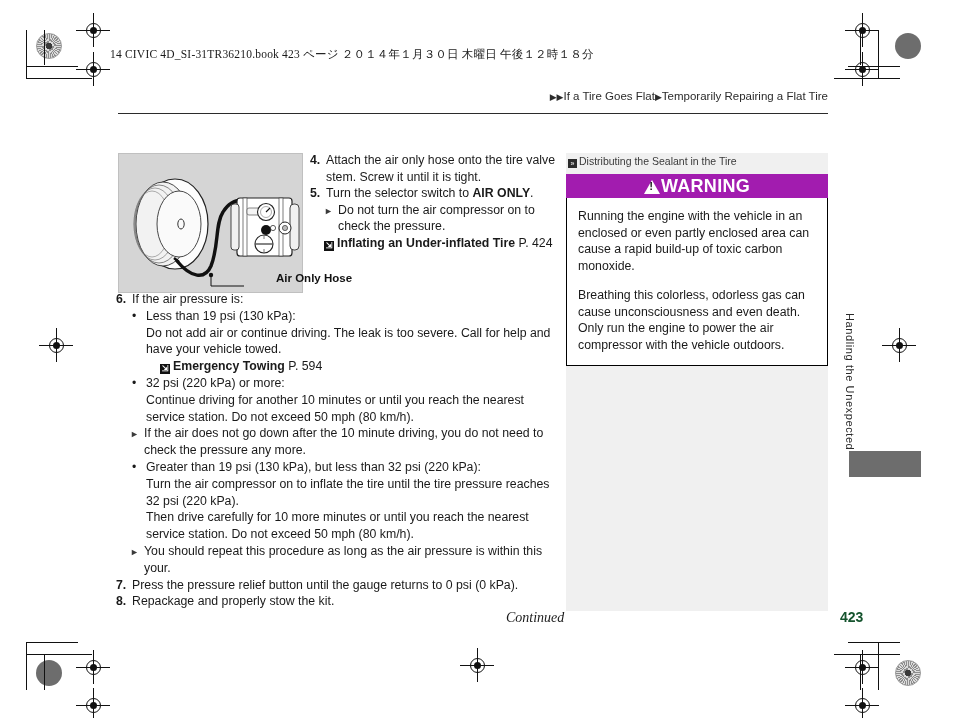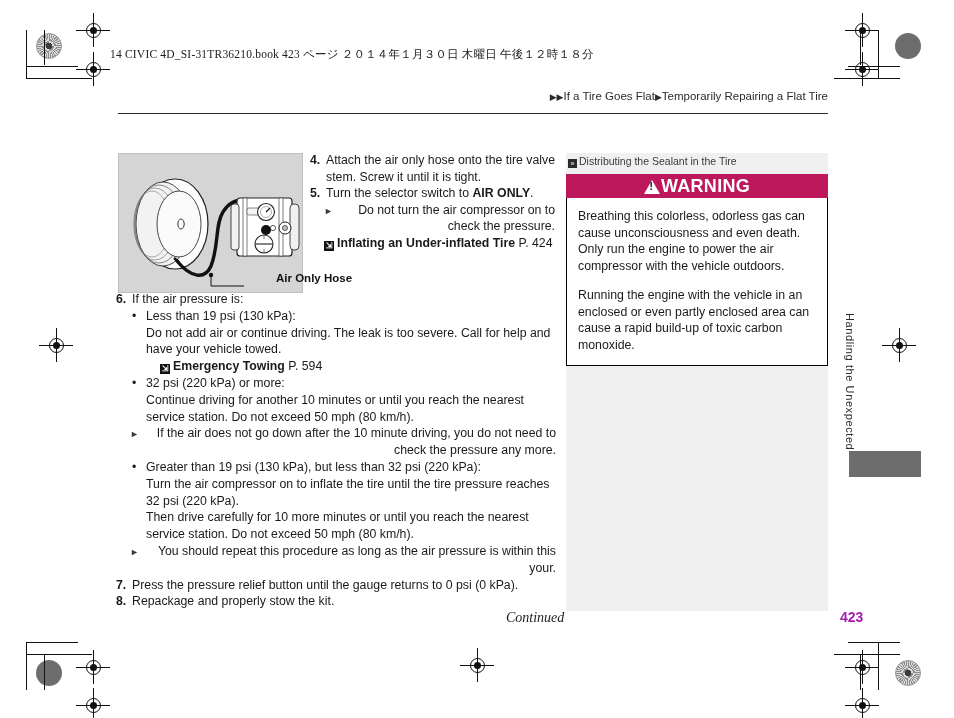"WARNING" .warnbar { background: #be185d -> #a21caf }
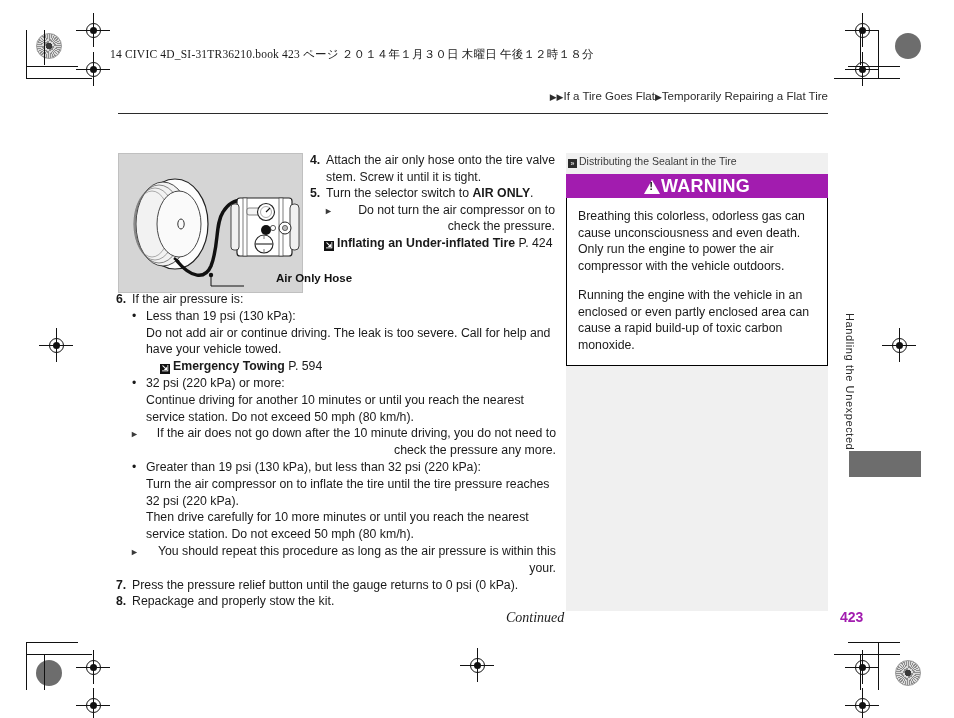"Do not turn the air" .sub-body { text-align: right -> none }
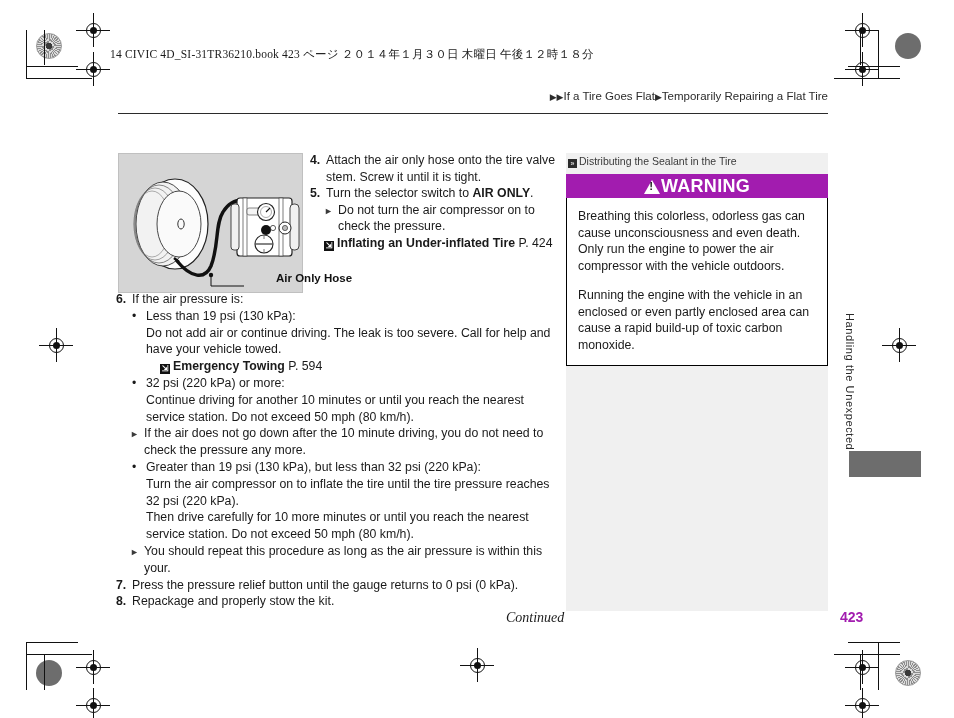"Breathing this colorless, odorless gas" p { order: before "Running the engine with the" -> after "Running the engine with the" }
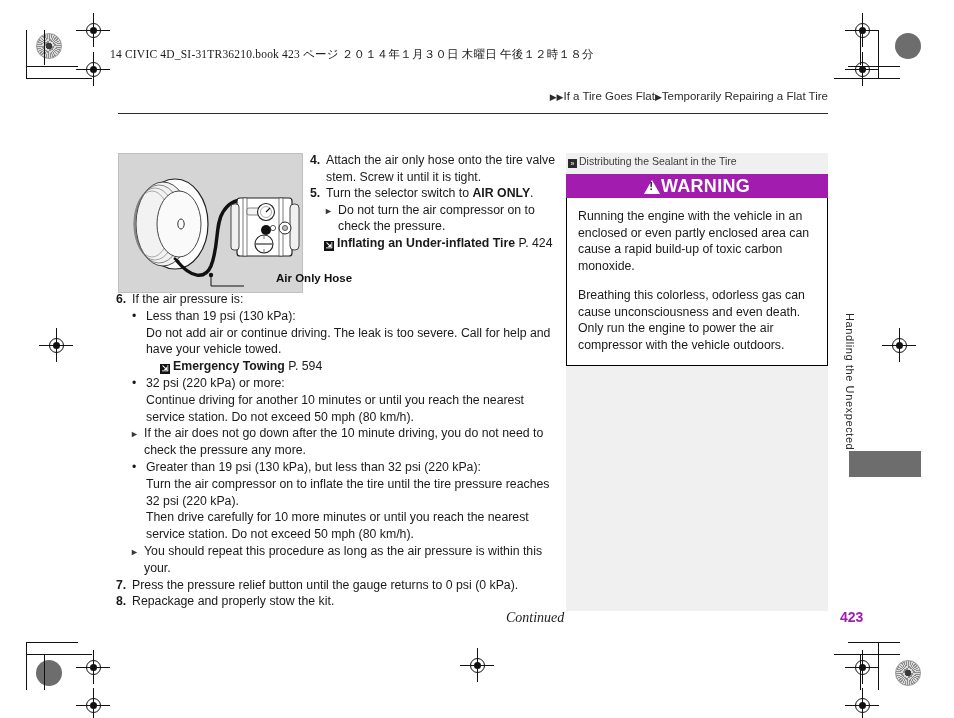"423" .pagenum { color: #a21caf -> #14532d }
